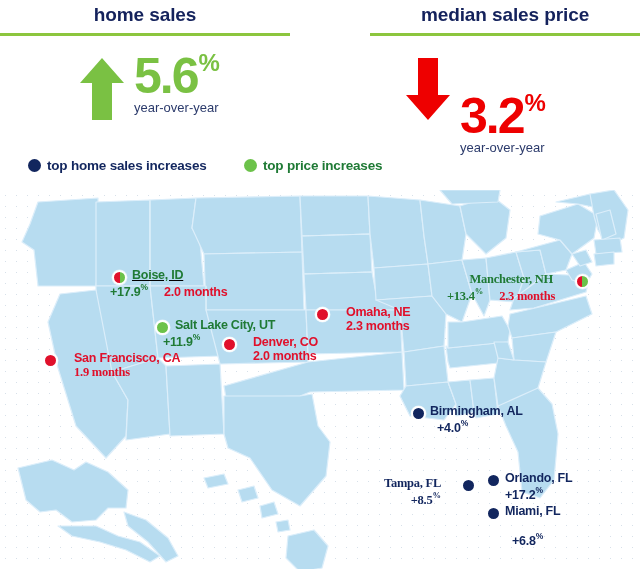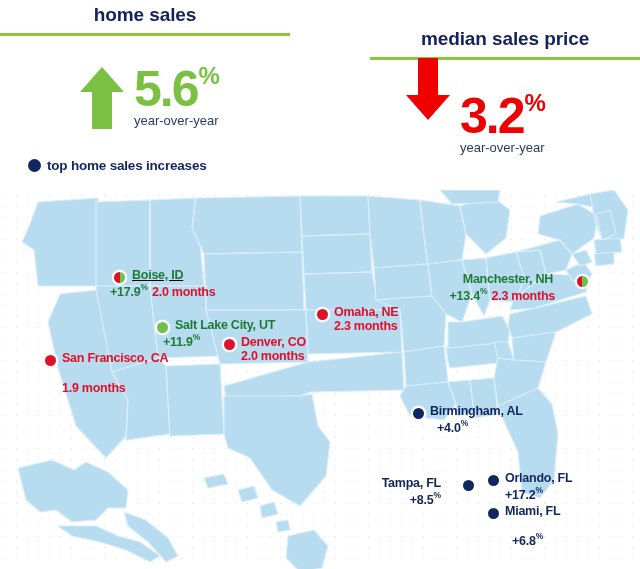"median sales price" .hcol.right { margin-top: 24px -> none }
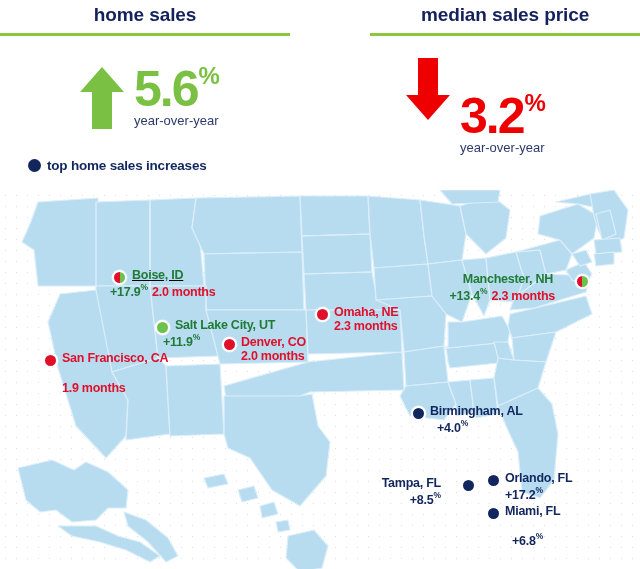"5.6%" .stat.left { align-items: center -> none }
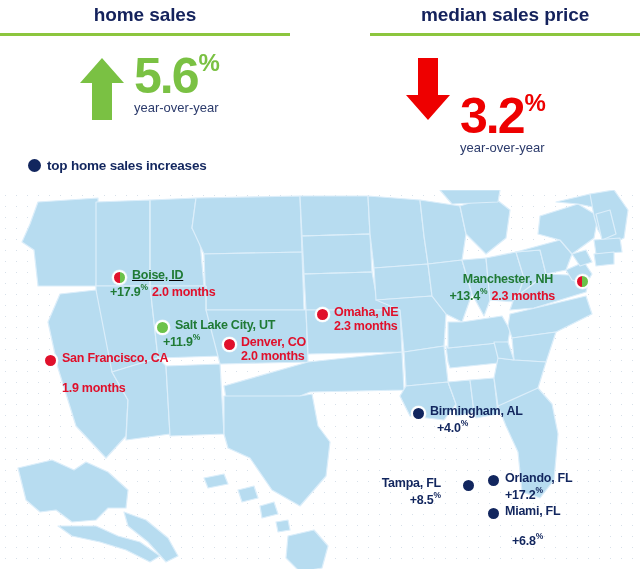"top price increases" div.litem { html: none -> <div> <span></span> <span>top price increases</span> </div> }
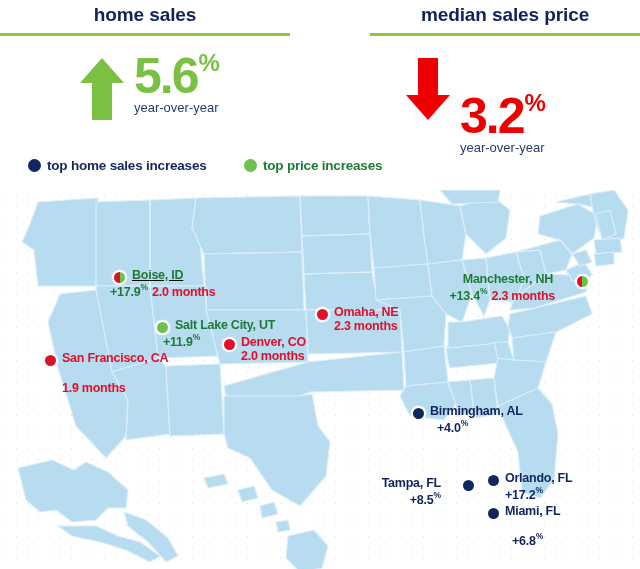"Manchester, NH" .ctext.ralign { font-family: none -> Liberation Serif, serif }
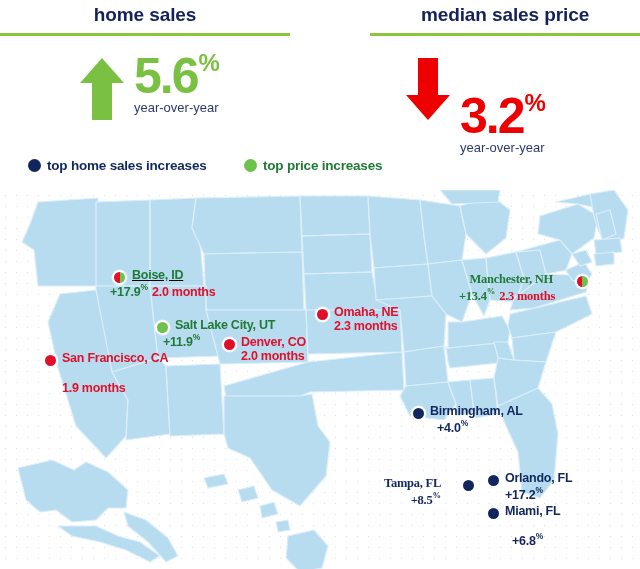"2.0 months" .v-red { padding-left: none -> 12px }
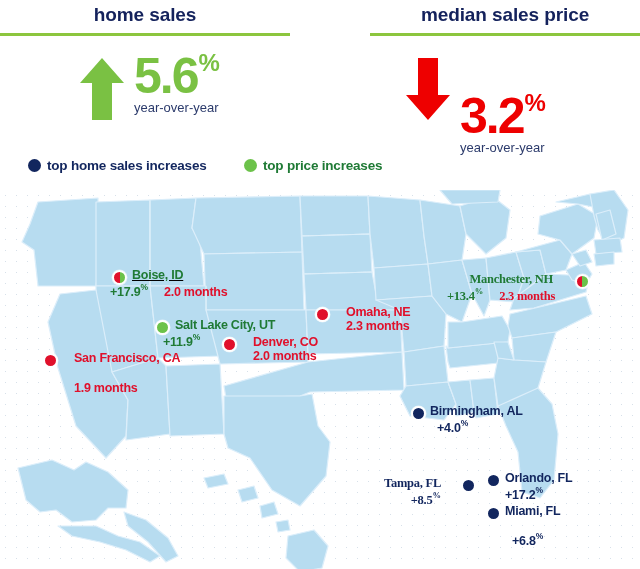"1.9 months" span.ctext { font-family: none -> Liberation Serif, serif; top: 27px -> 11px }
